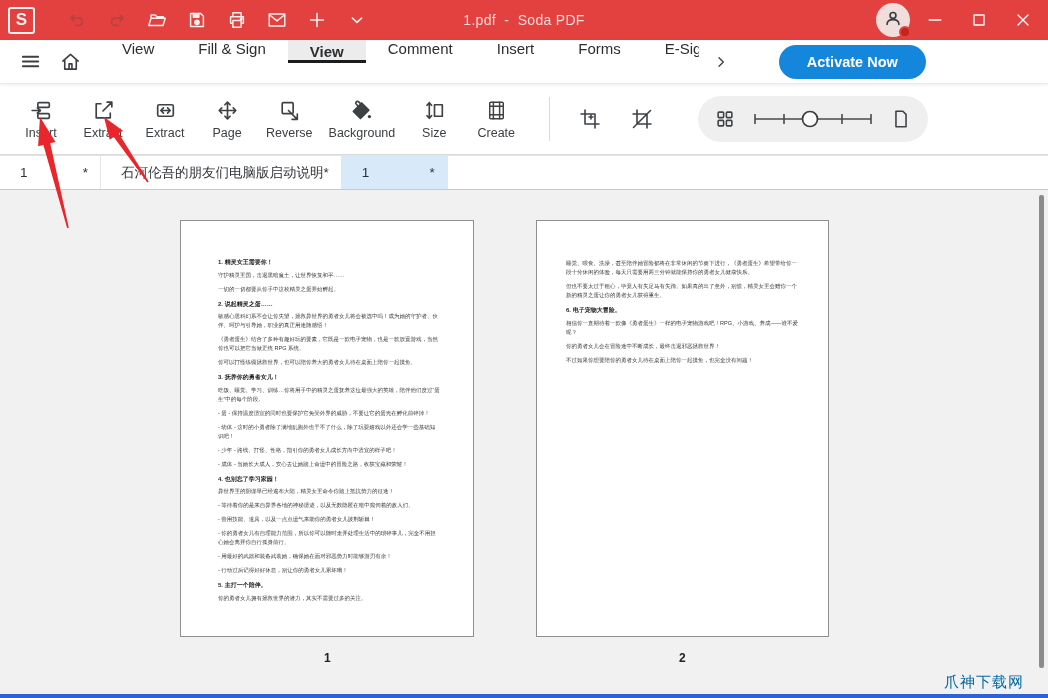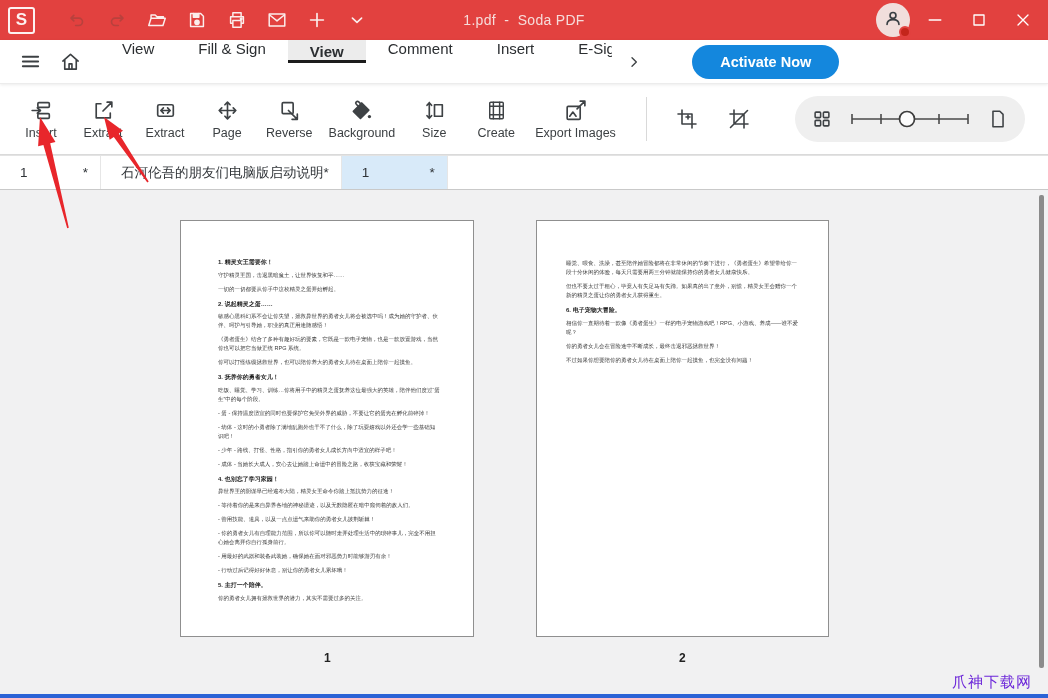"Forms" div.menu-item { html: none -> <div>Forms</div> }
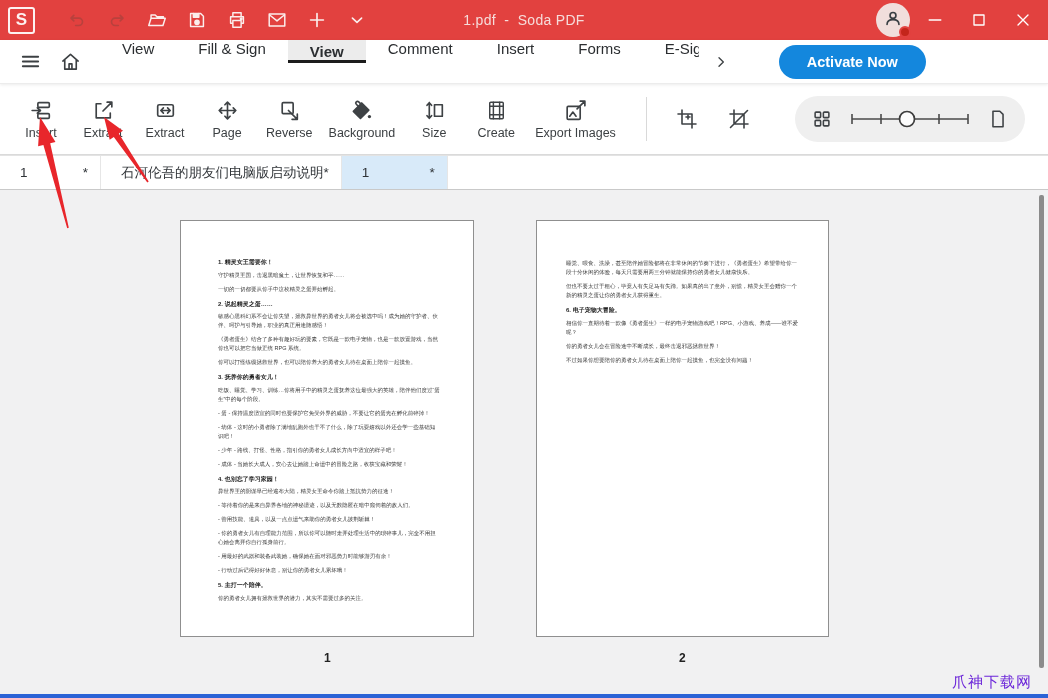"Export Images" div.tool { html: <div> <span> <svg> <rect></rect> <path></path> <path></path> </svg> </span> <div>Export Images</div> </div> -> none }
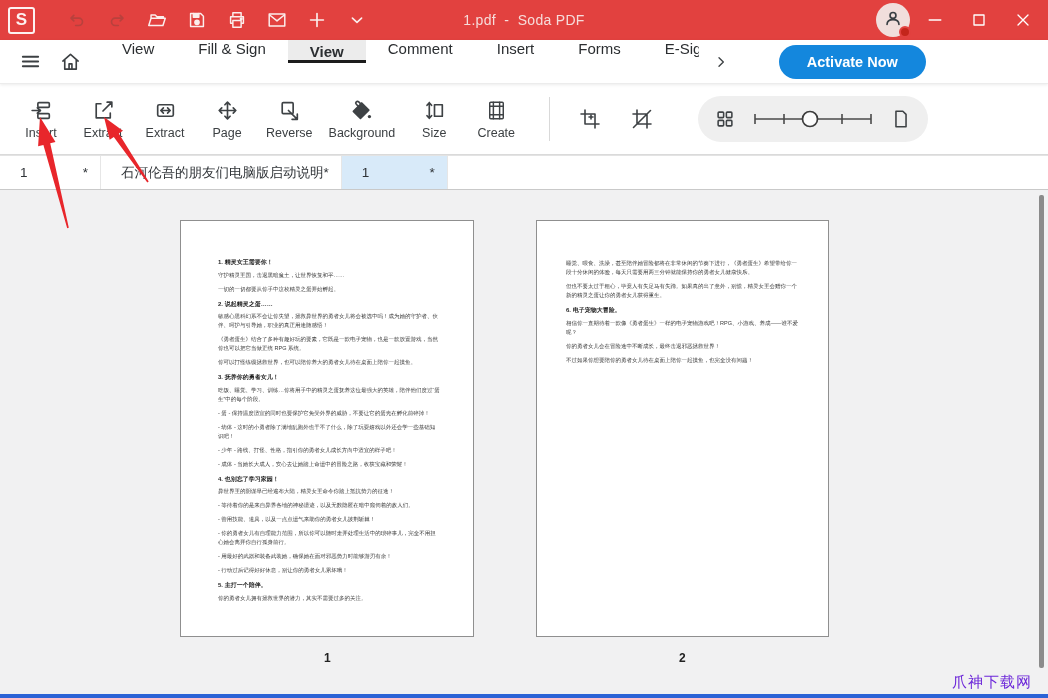"爪神下载网" .watermark { color: #6d28d9 -> #0369a1; right: 16px -> 24px }
